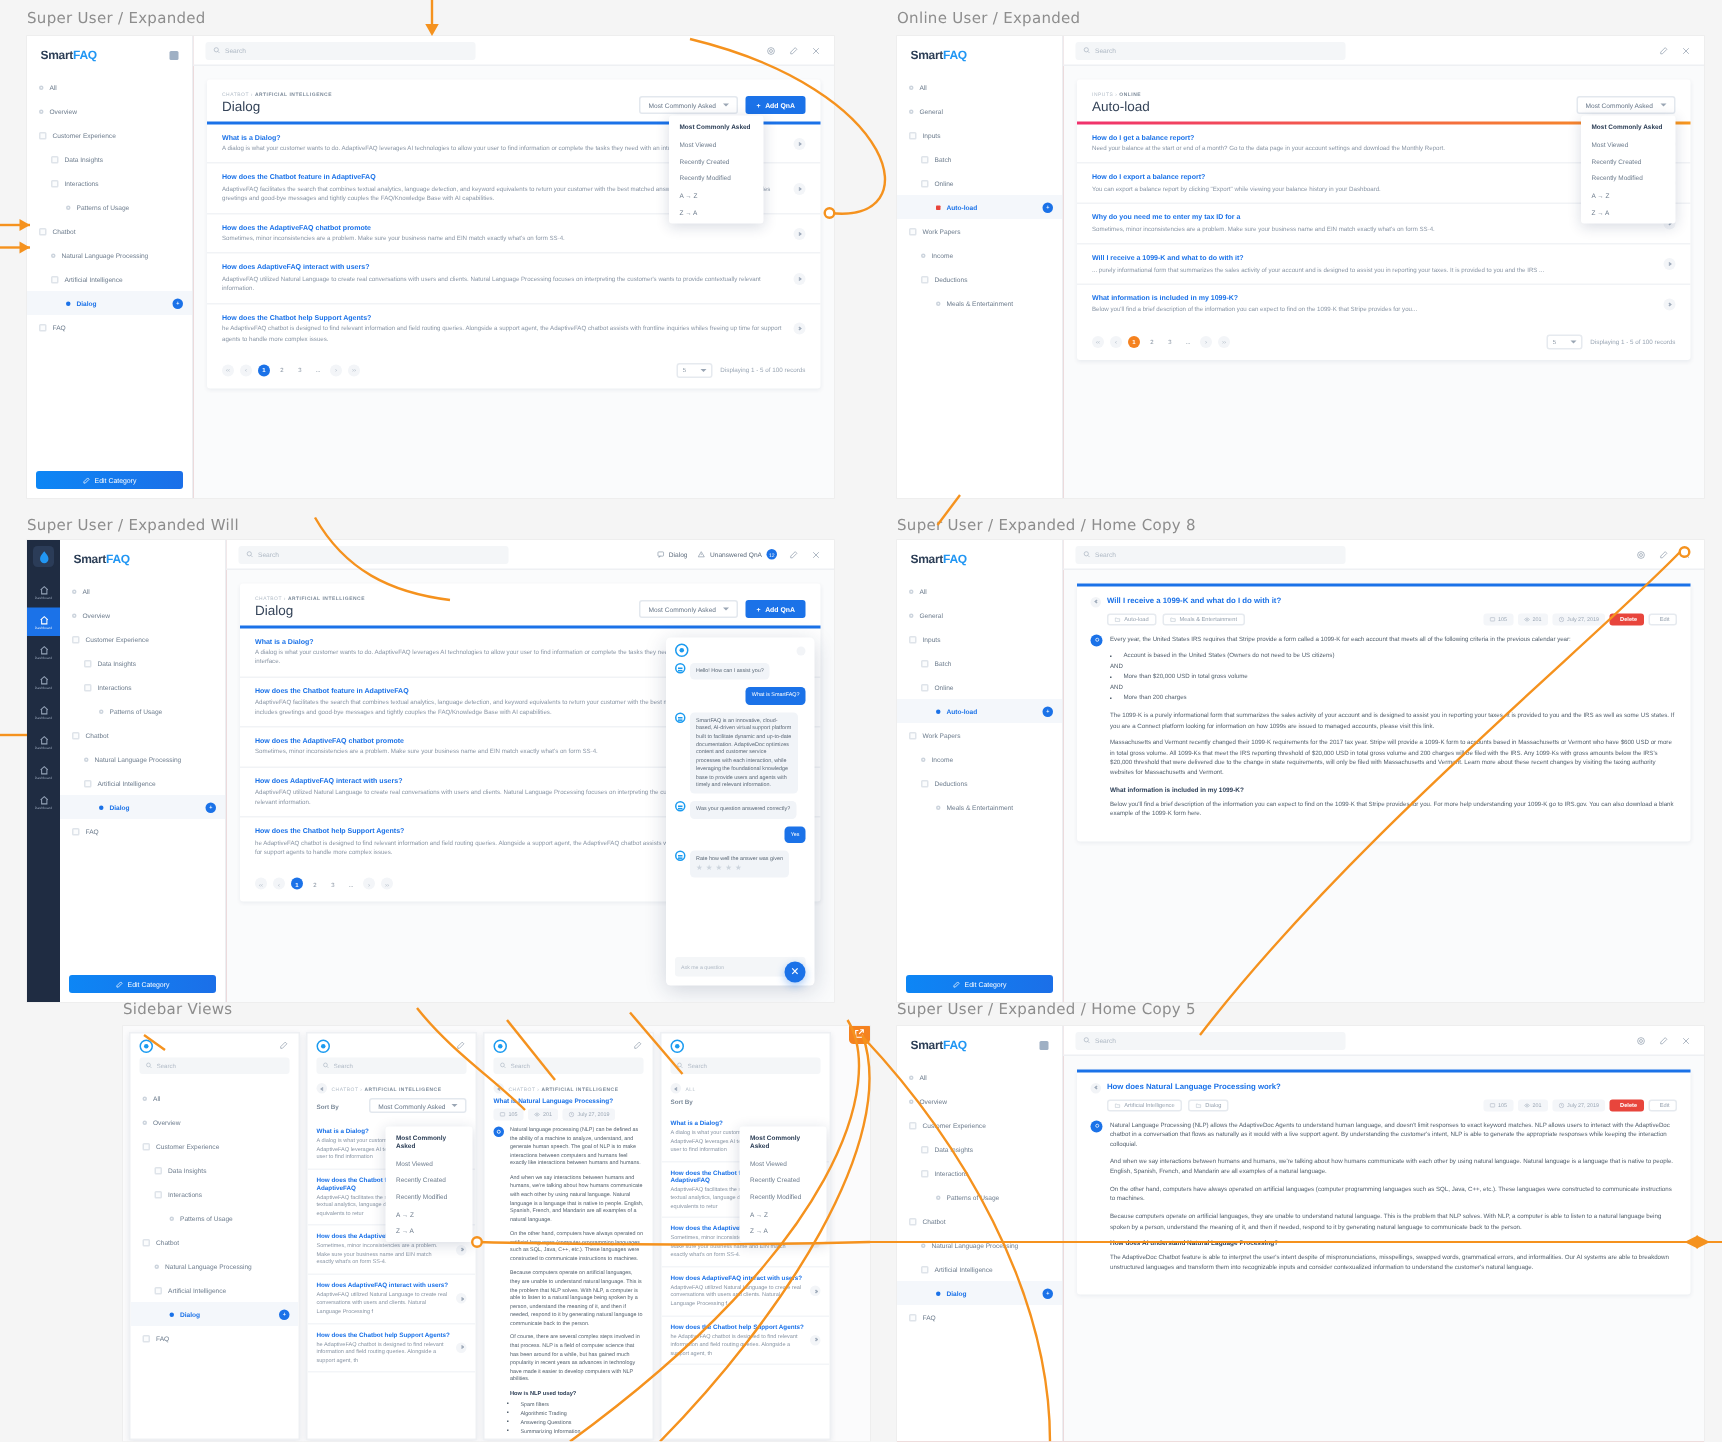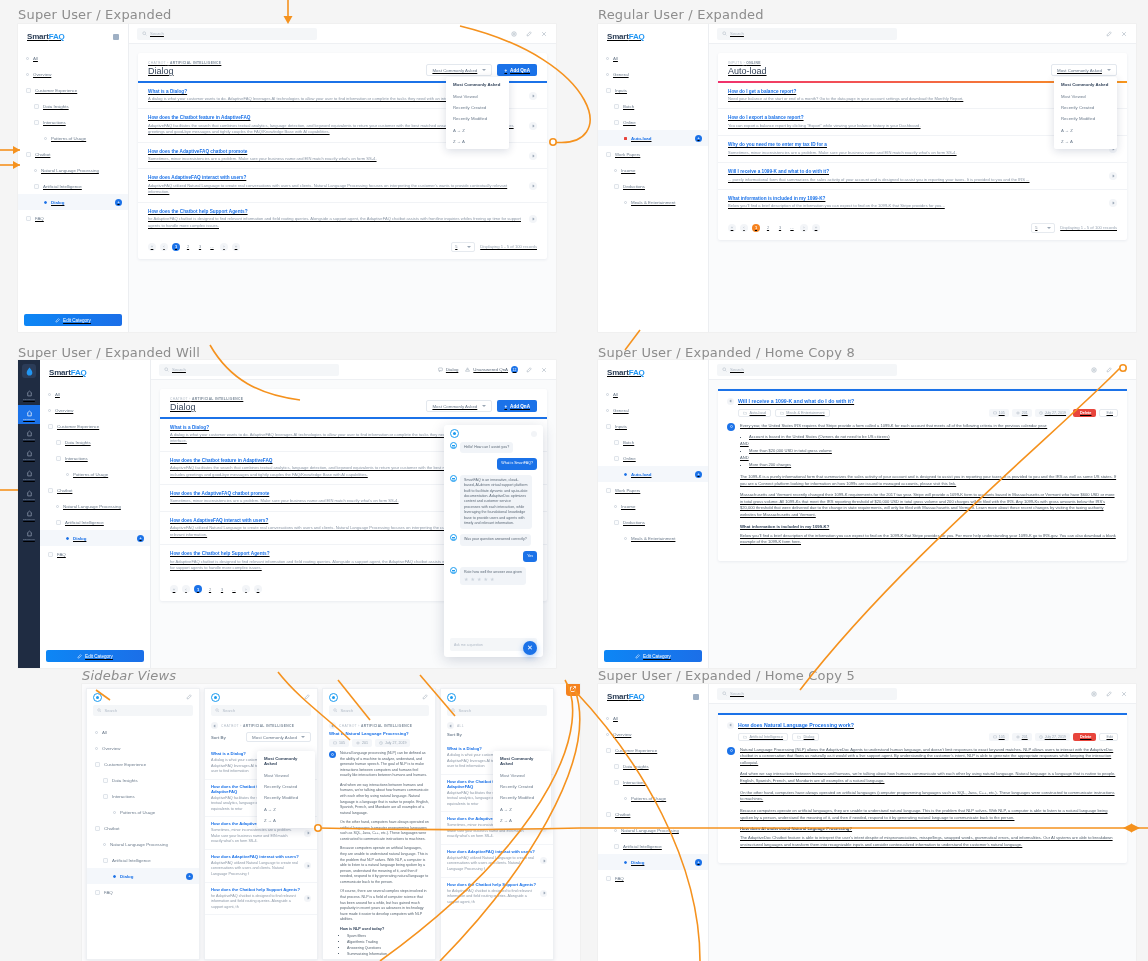"Super User / Expanded" .frame-title { font-size: 13px -> 10px }
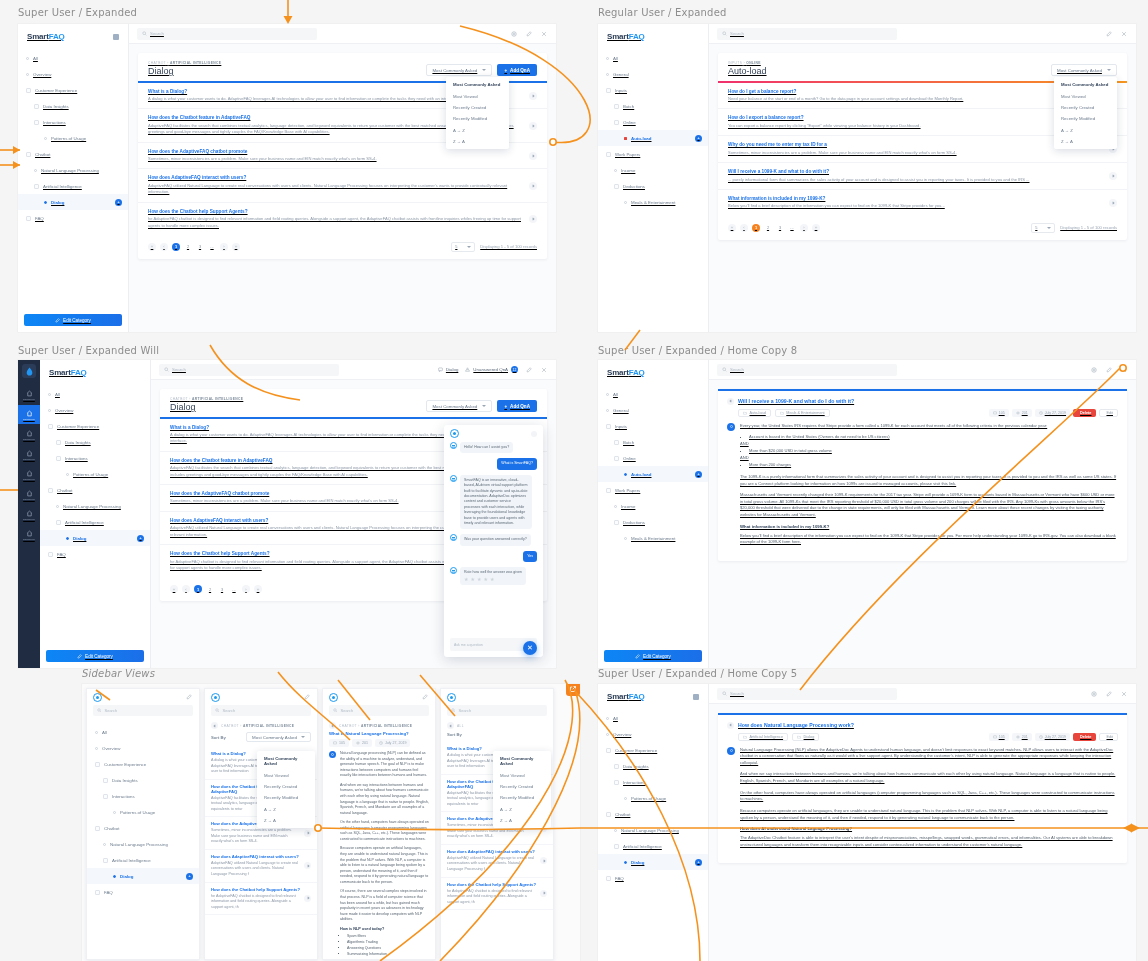"Regular User / Expanded" div.frame-title { text: Regular -> Online }
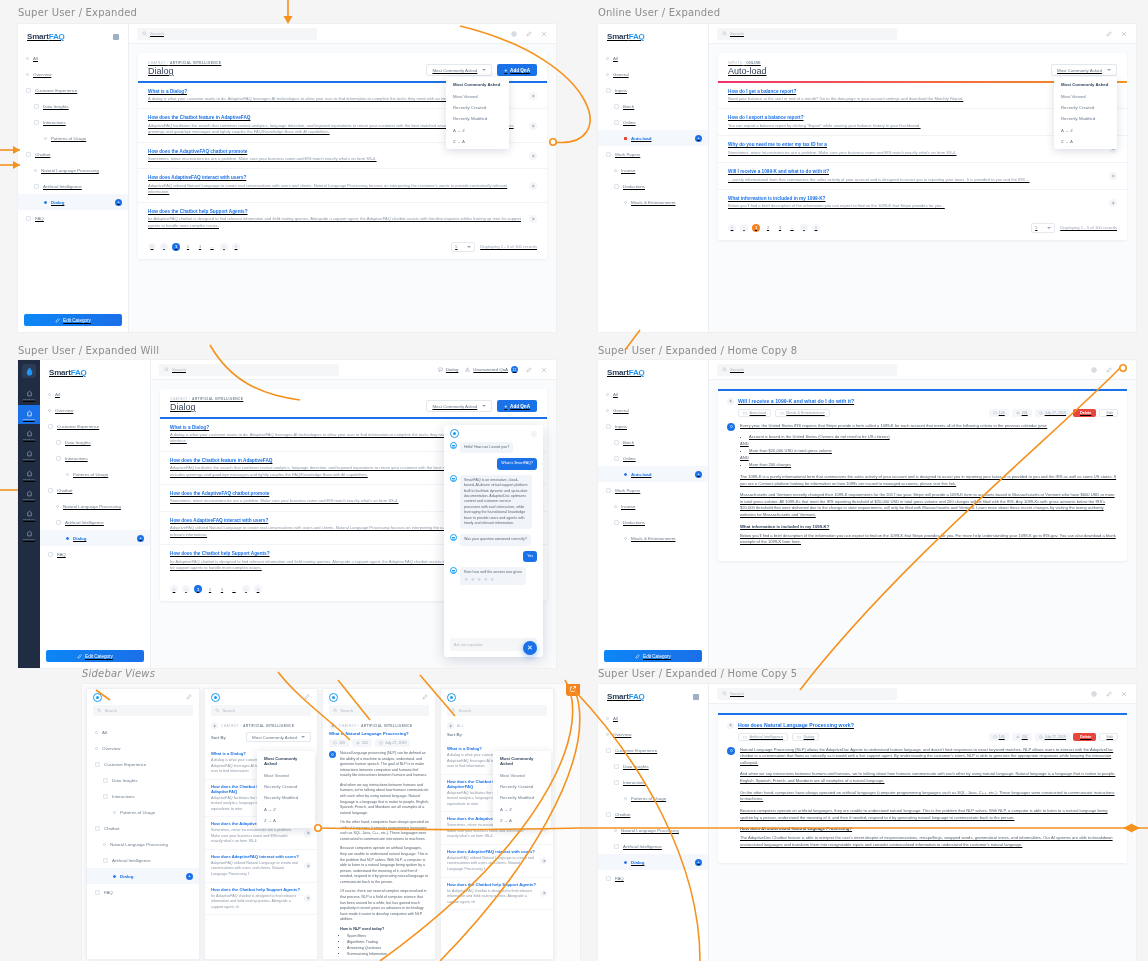"SmartFAQ" .app { text-decoration: underline -> none }
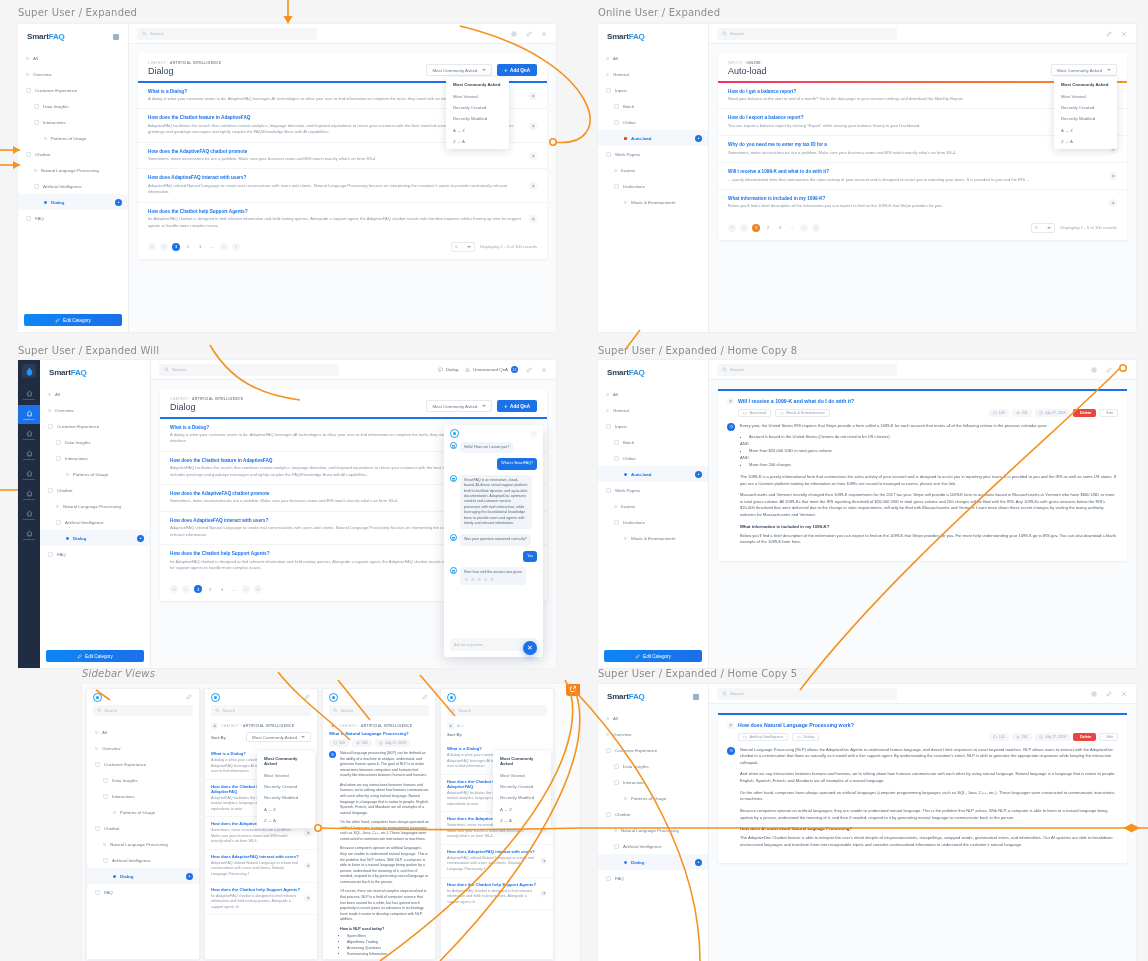"Sidebar Views" div.frame-title { font-style: italic -> none }
